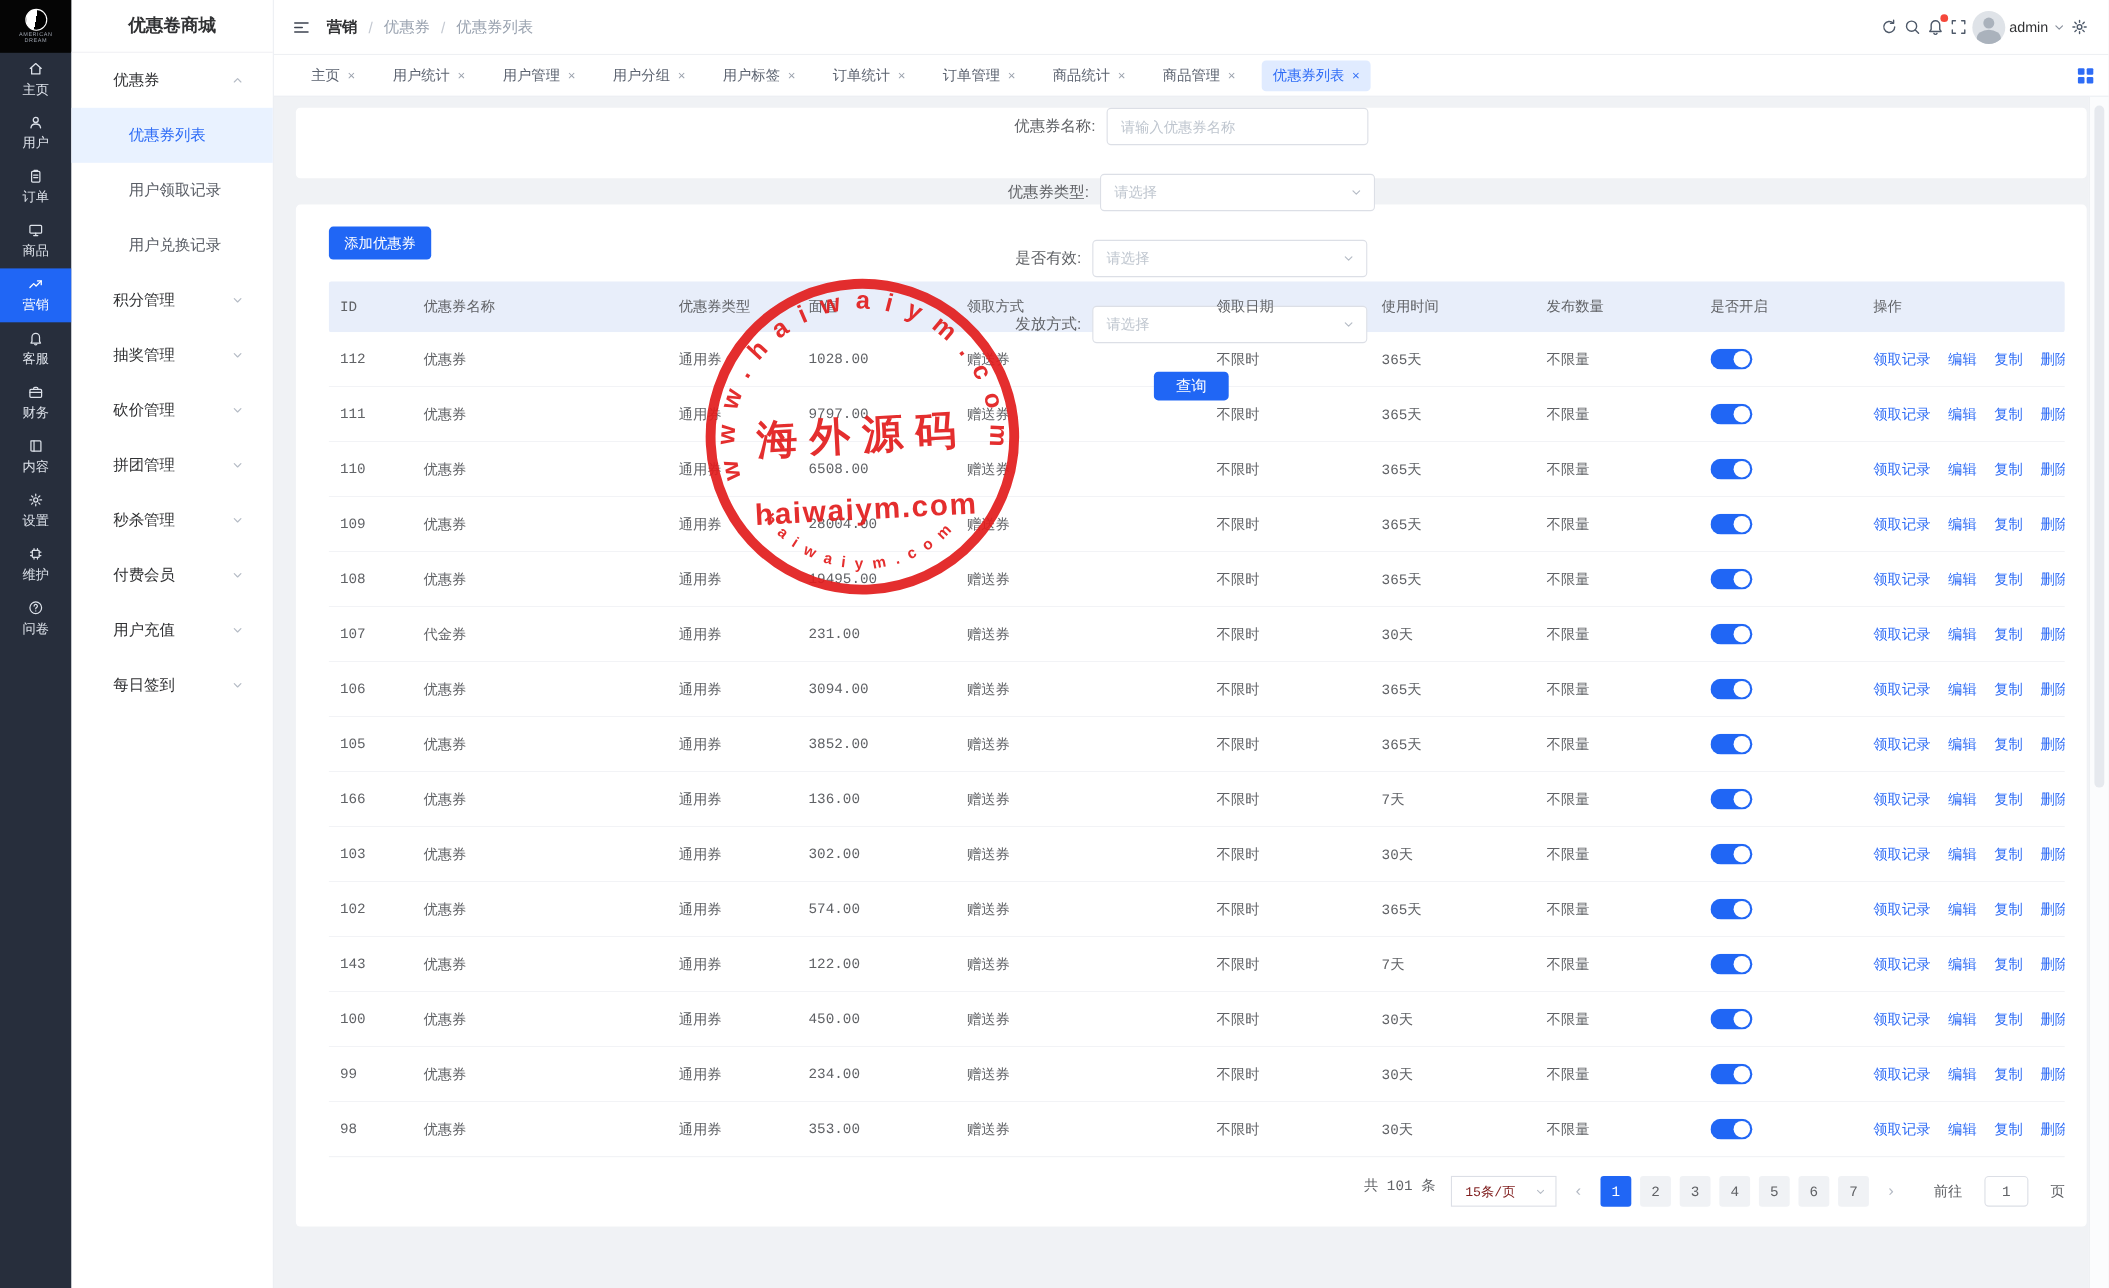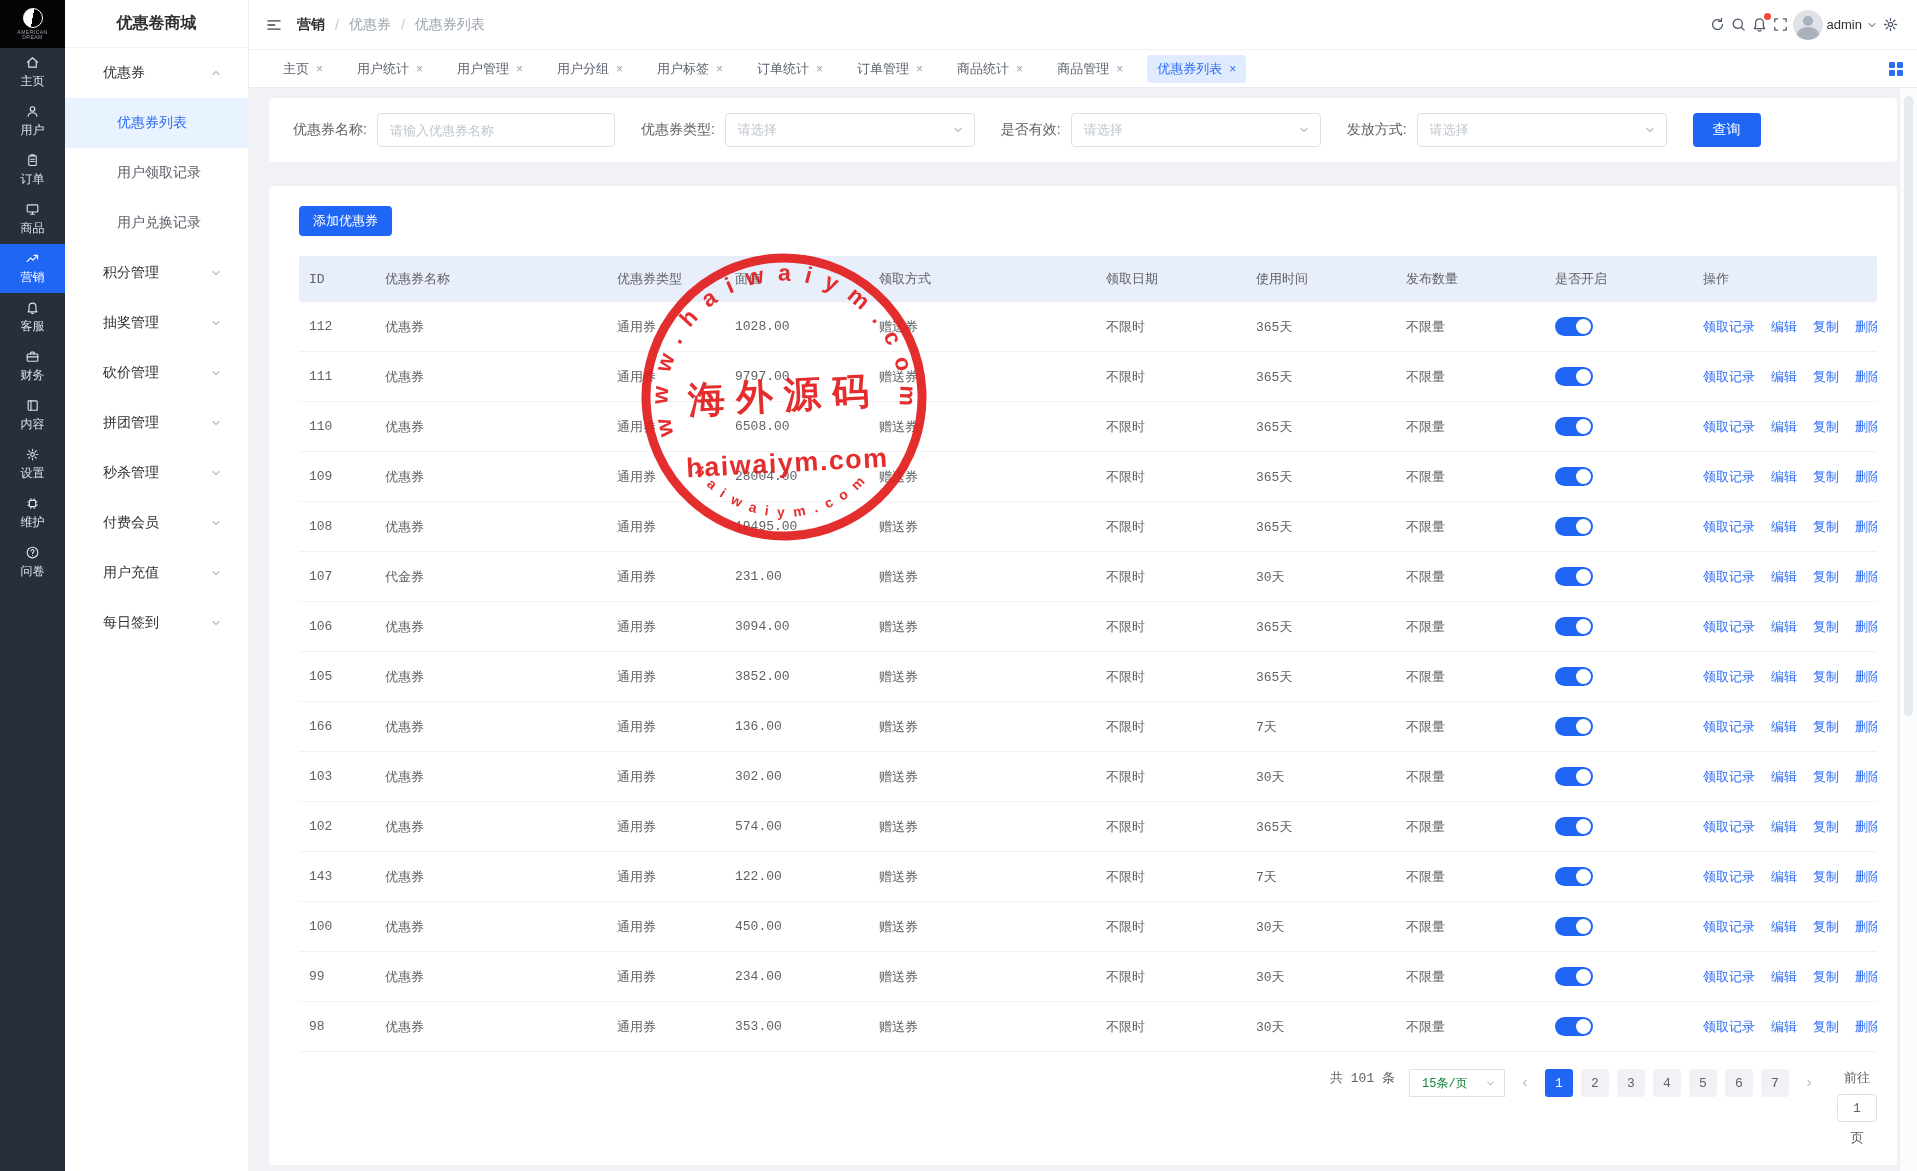"优惠券名称:" .filter-card { flex-direction: none -> column }
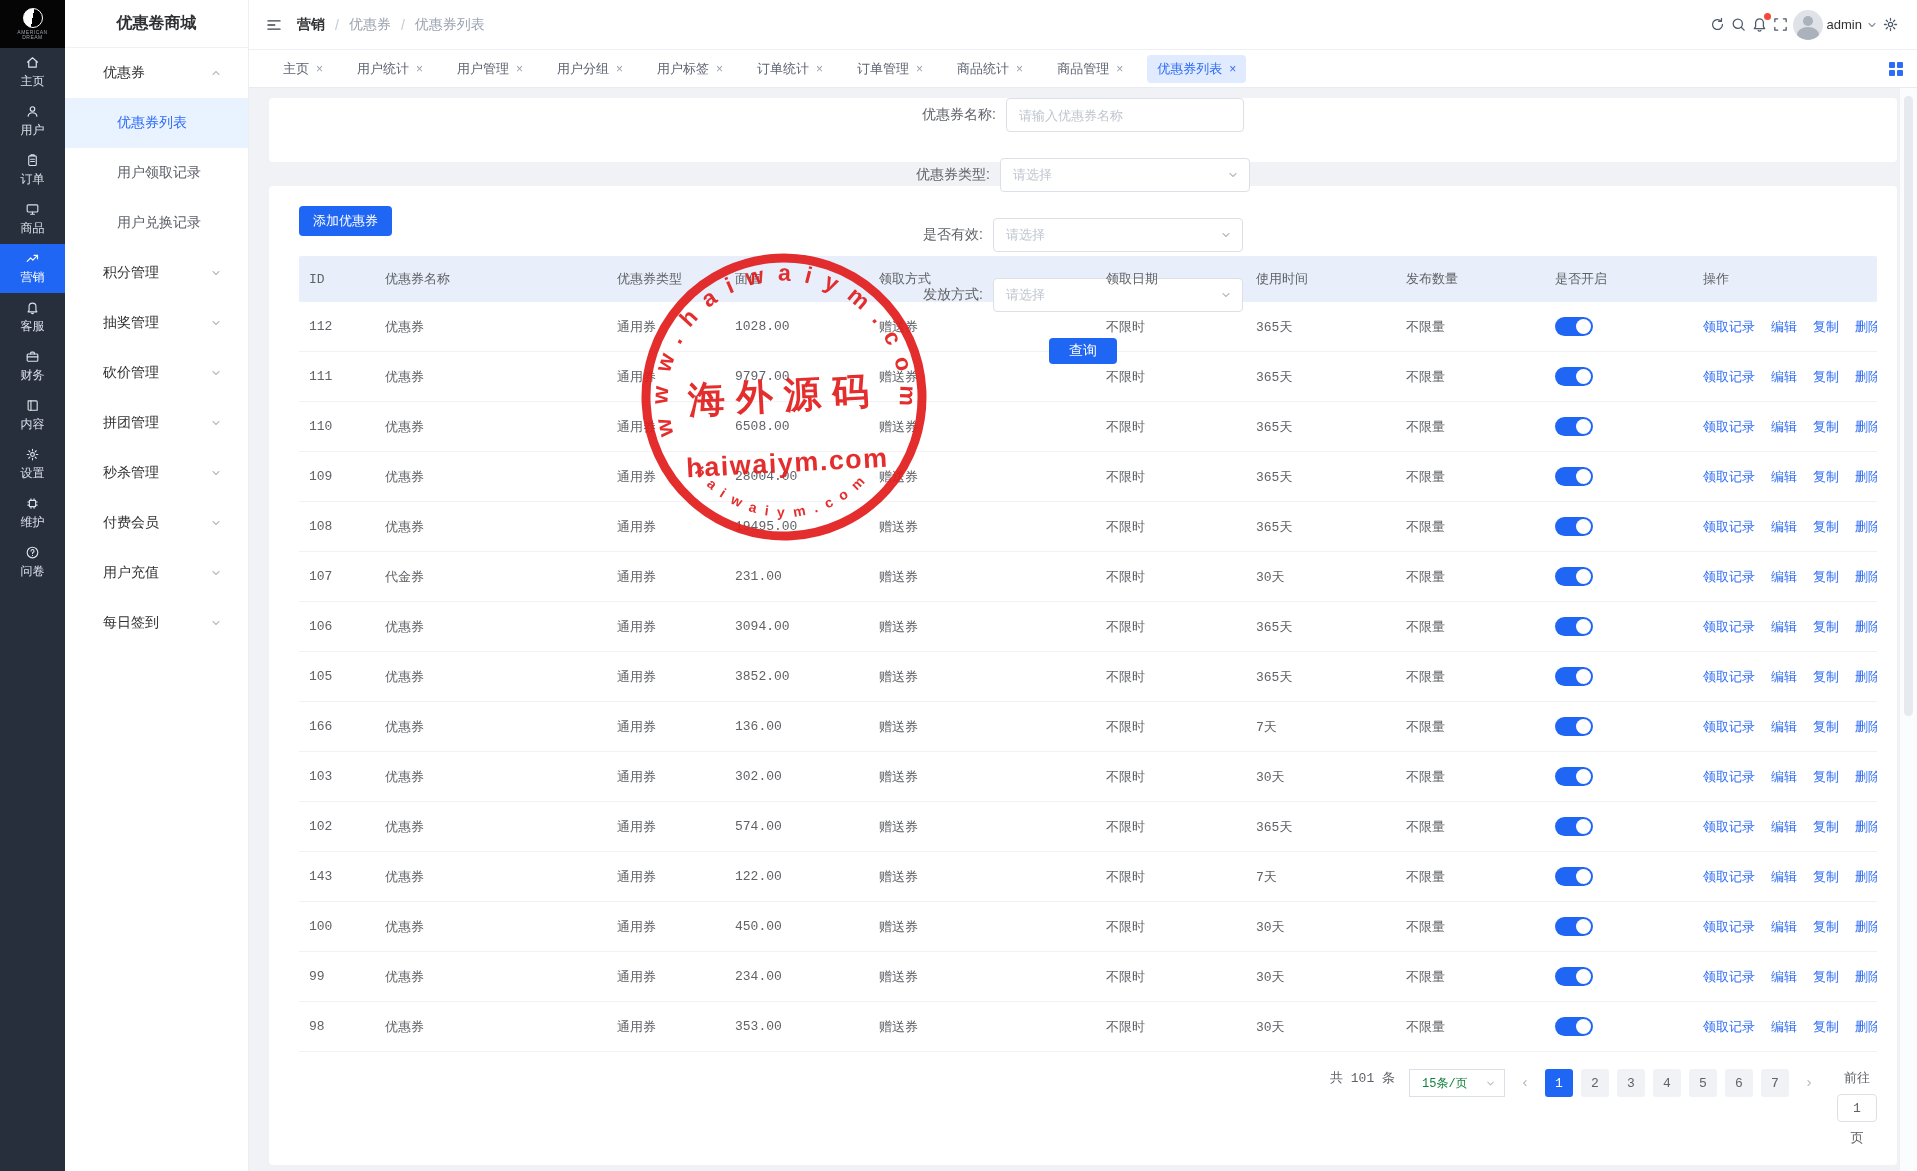"15条/页" .psize { color: #15803d -> #7f1d1d }
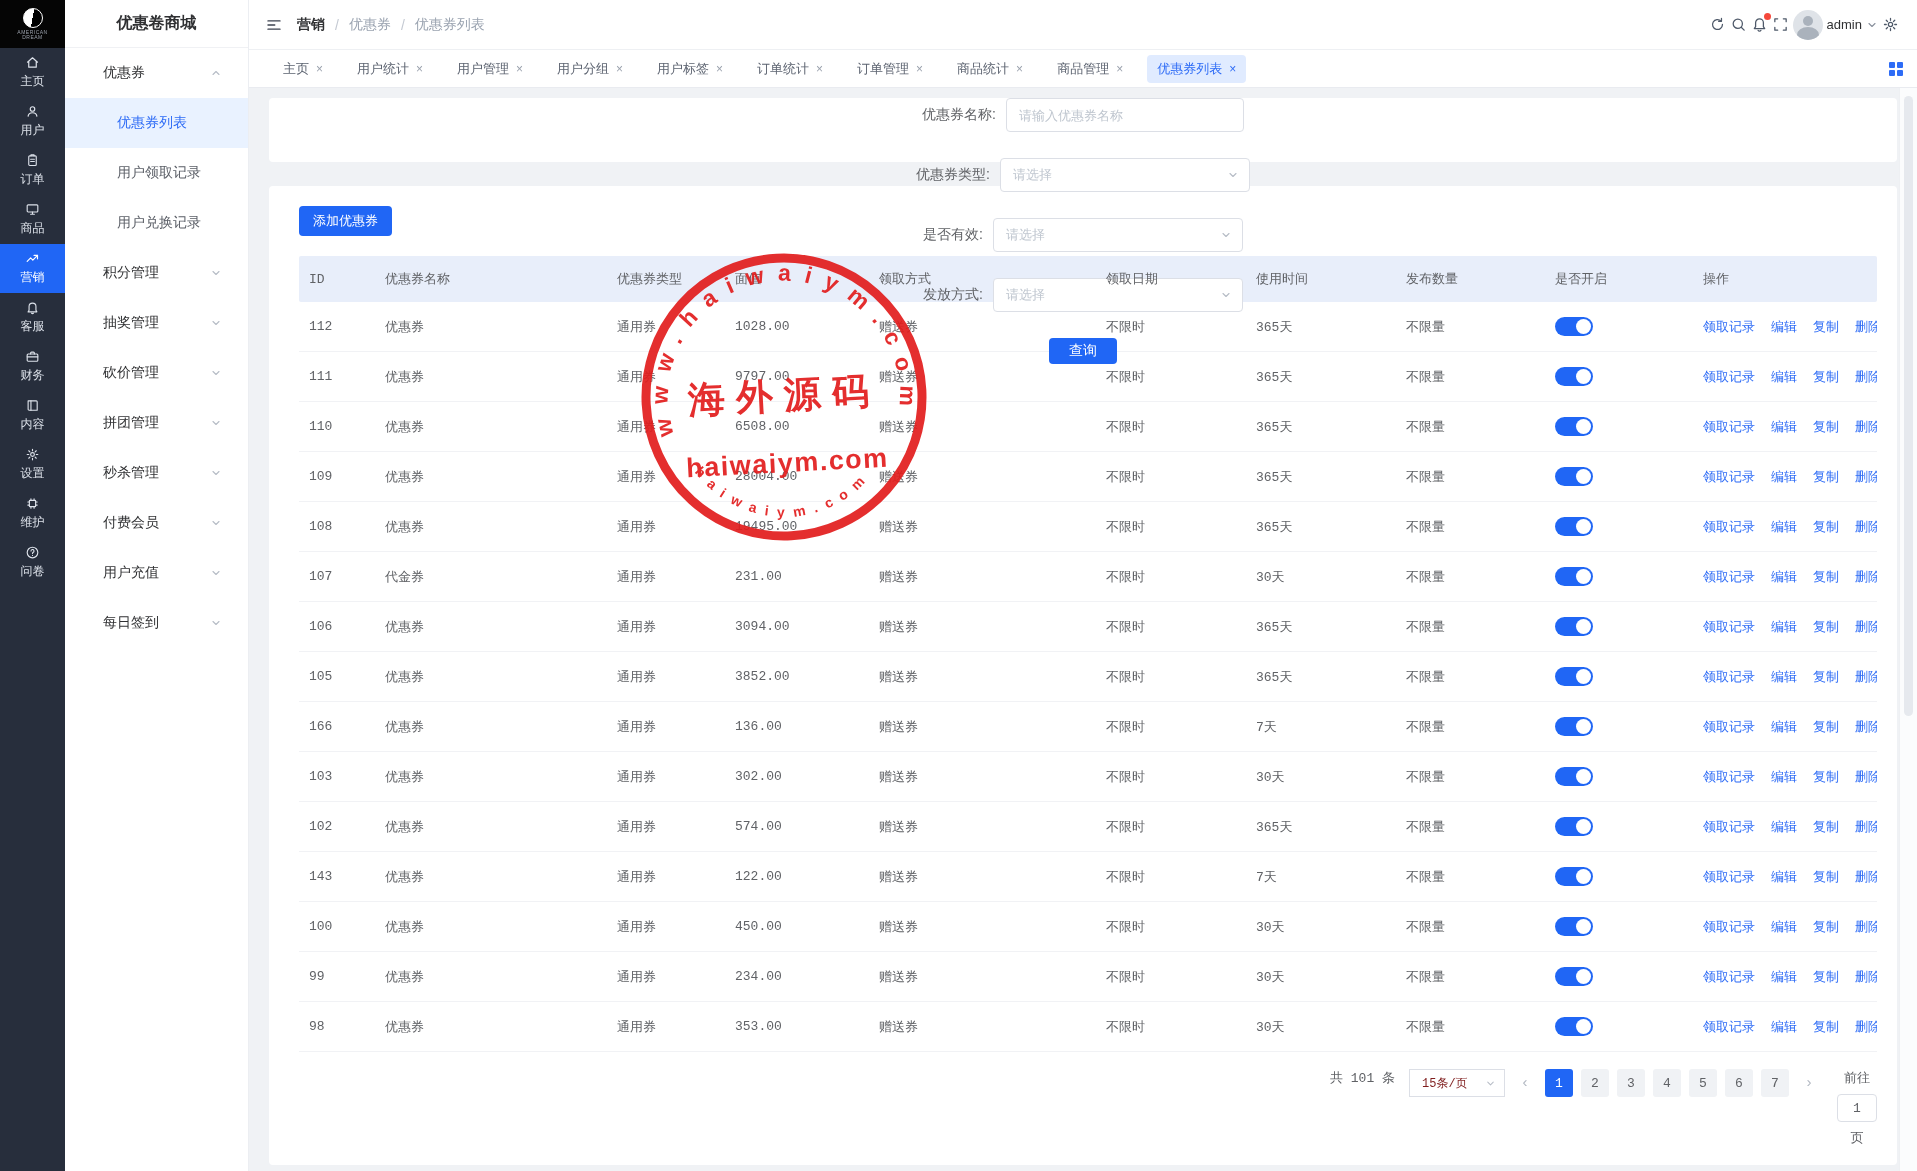"前往" .goto { flex-direction: column -> none; gap: 7px -> 20px; margin-left: 8px -> 19px }
